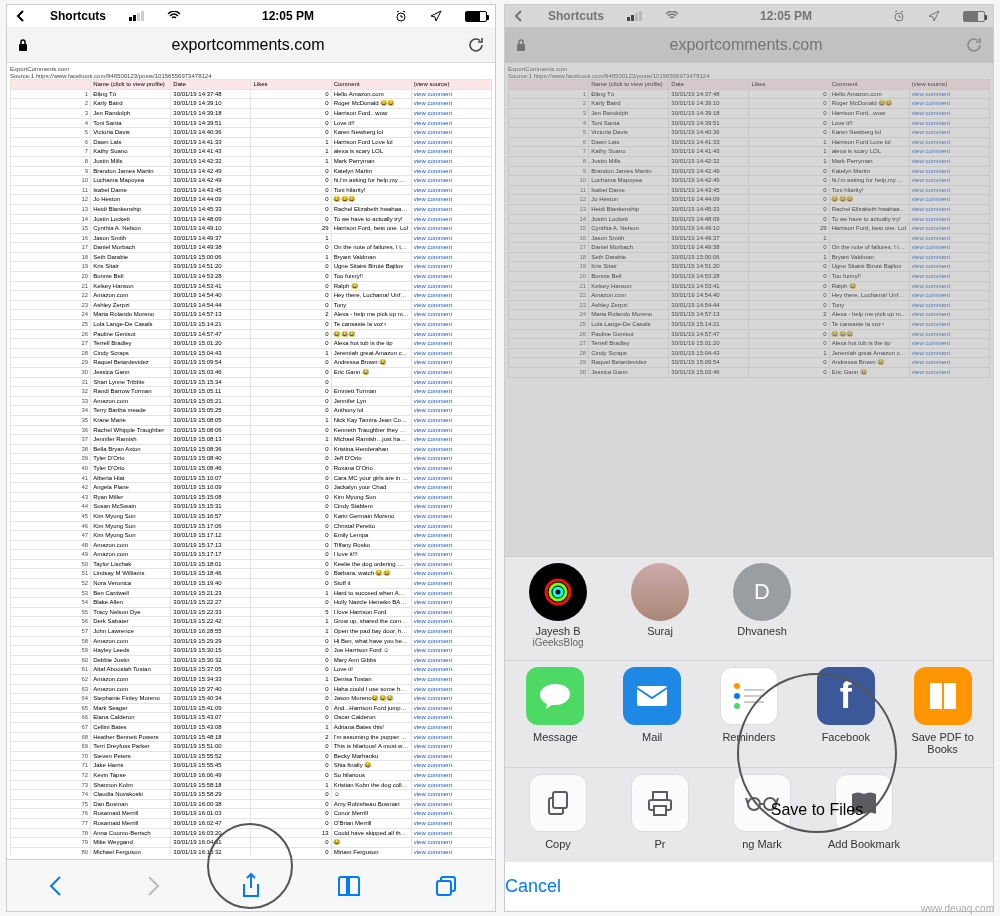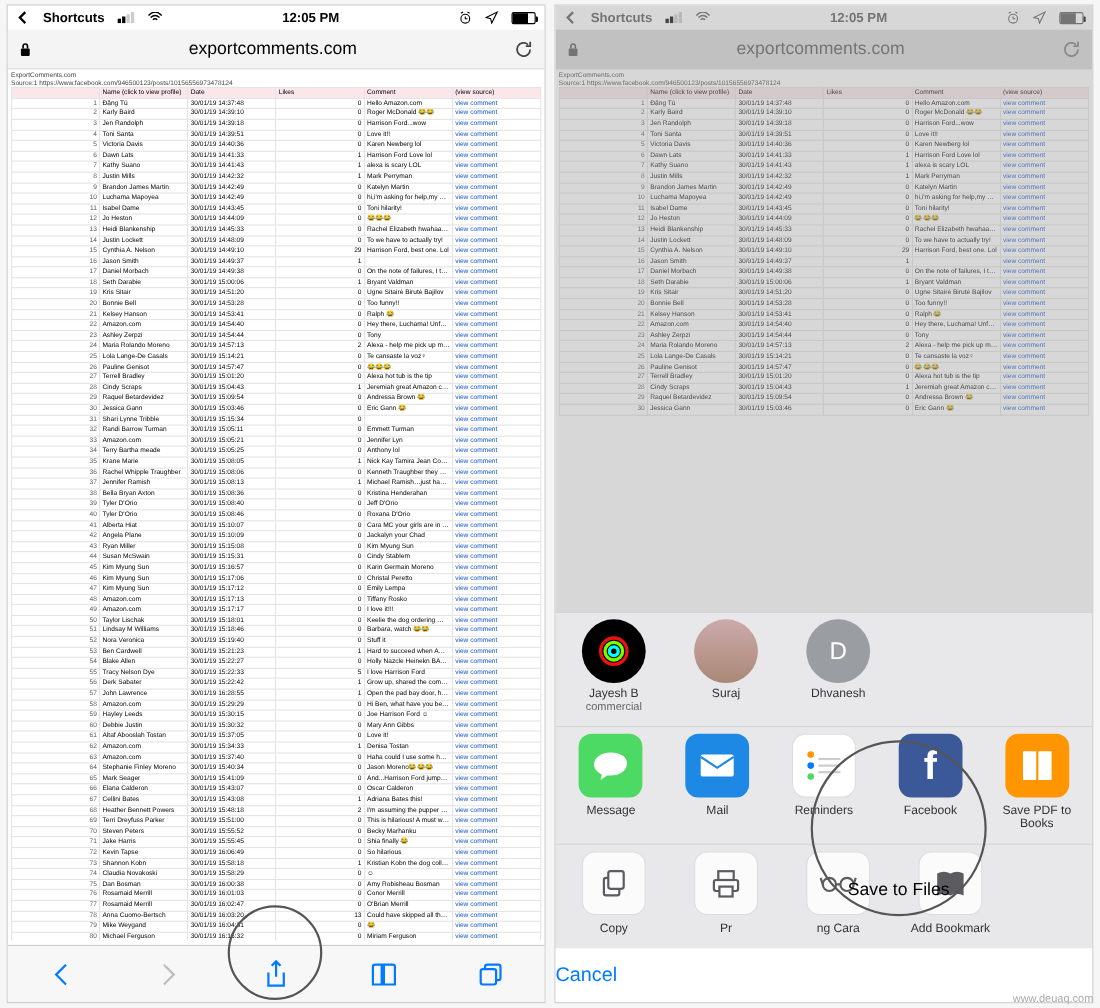"Shortcuts" .status .left, .status .right { gap: 12px -> 23px }
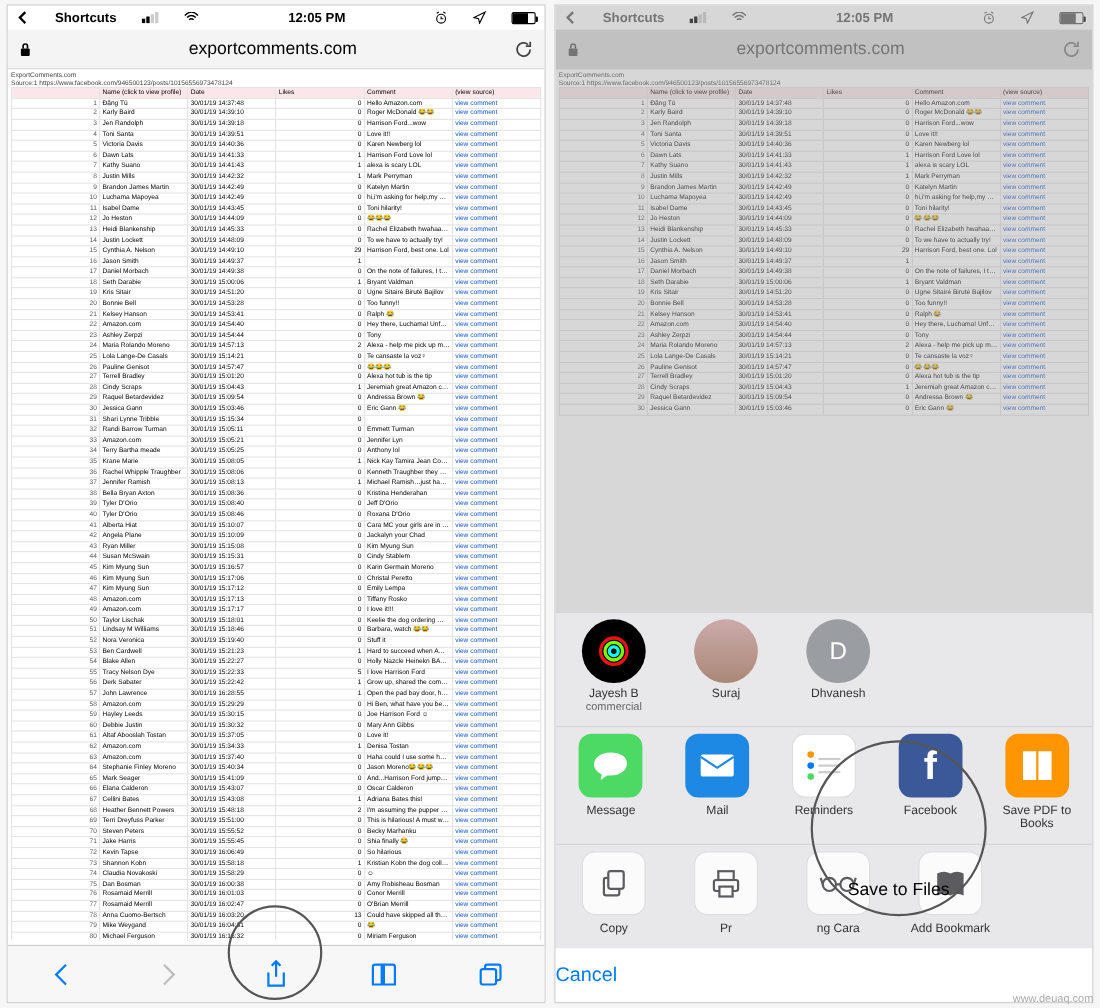"commercial" div.sub { text: commercial -> iGeeksBlog }
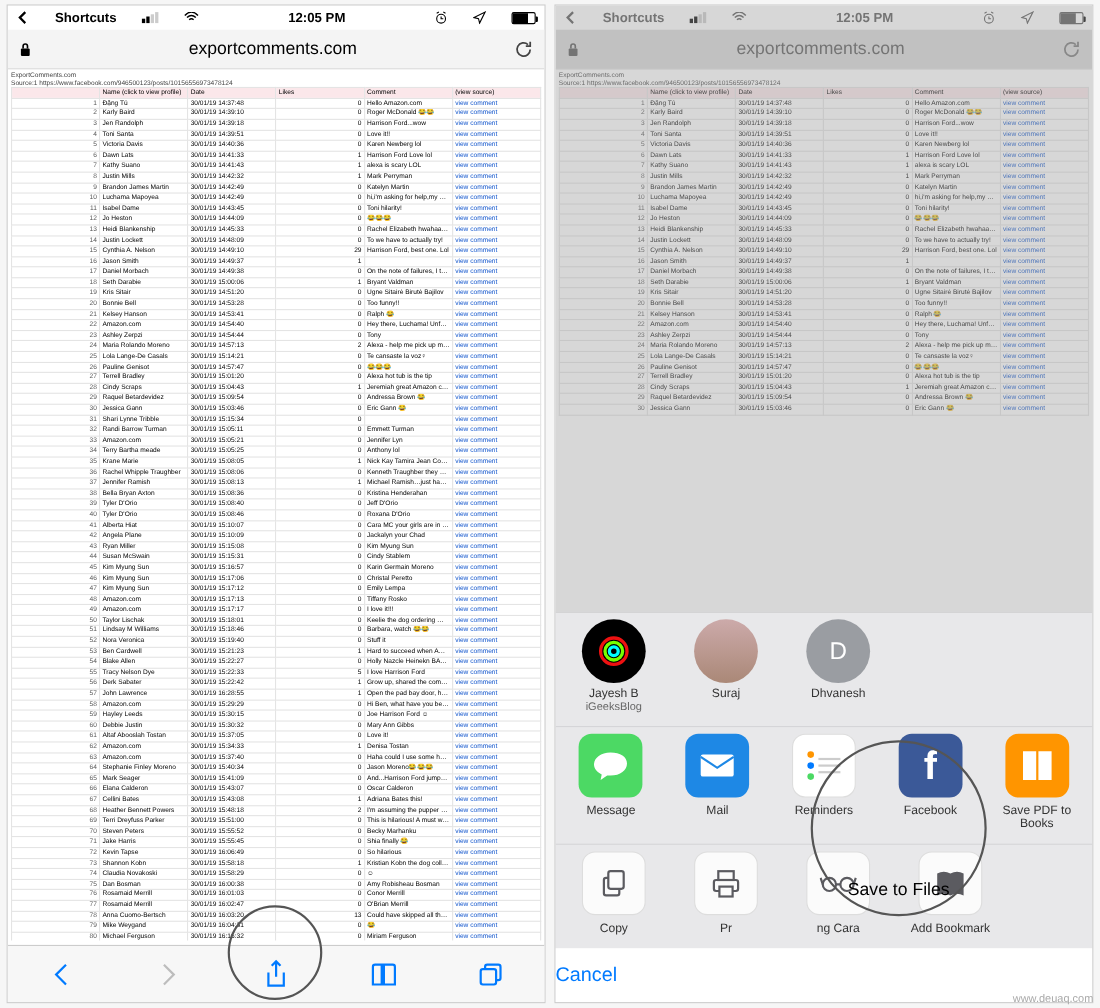"ng Cara" div { text: Cara -> Mark }
